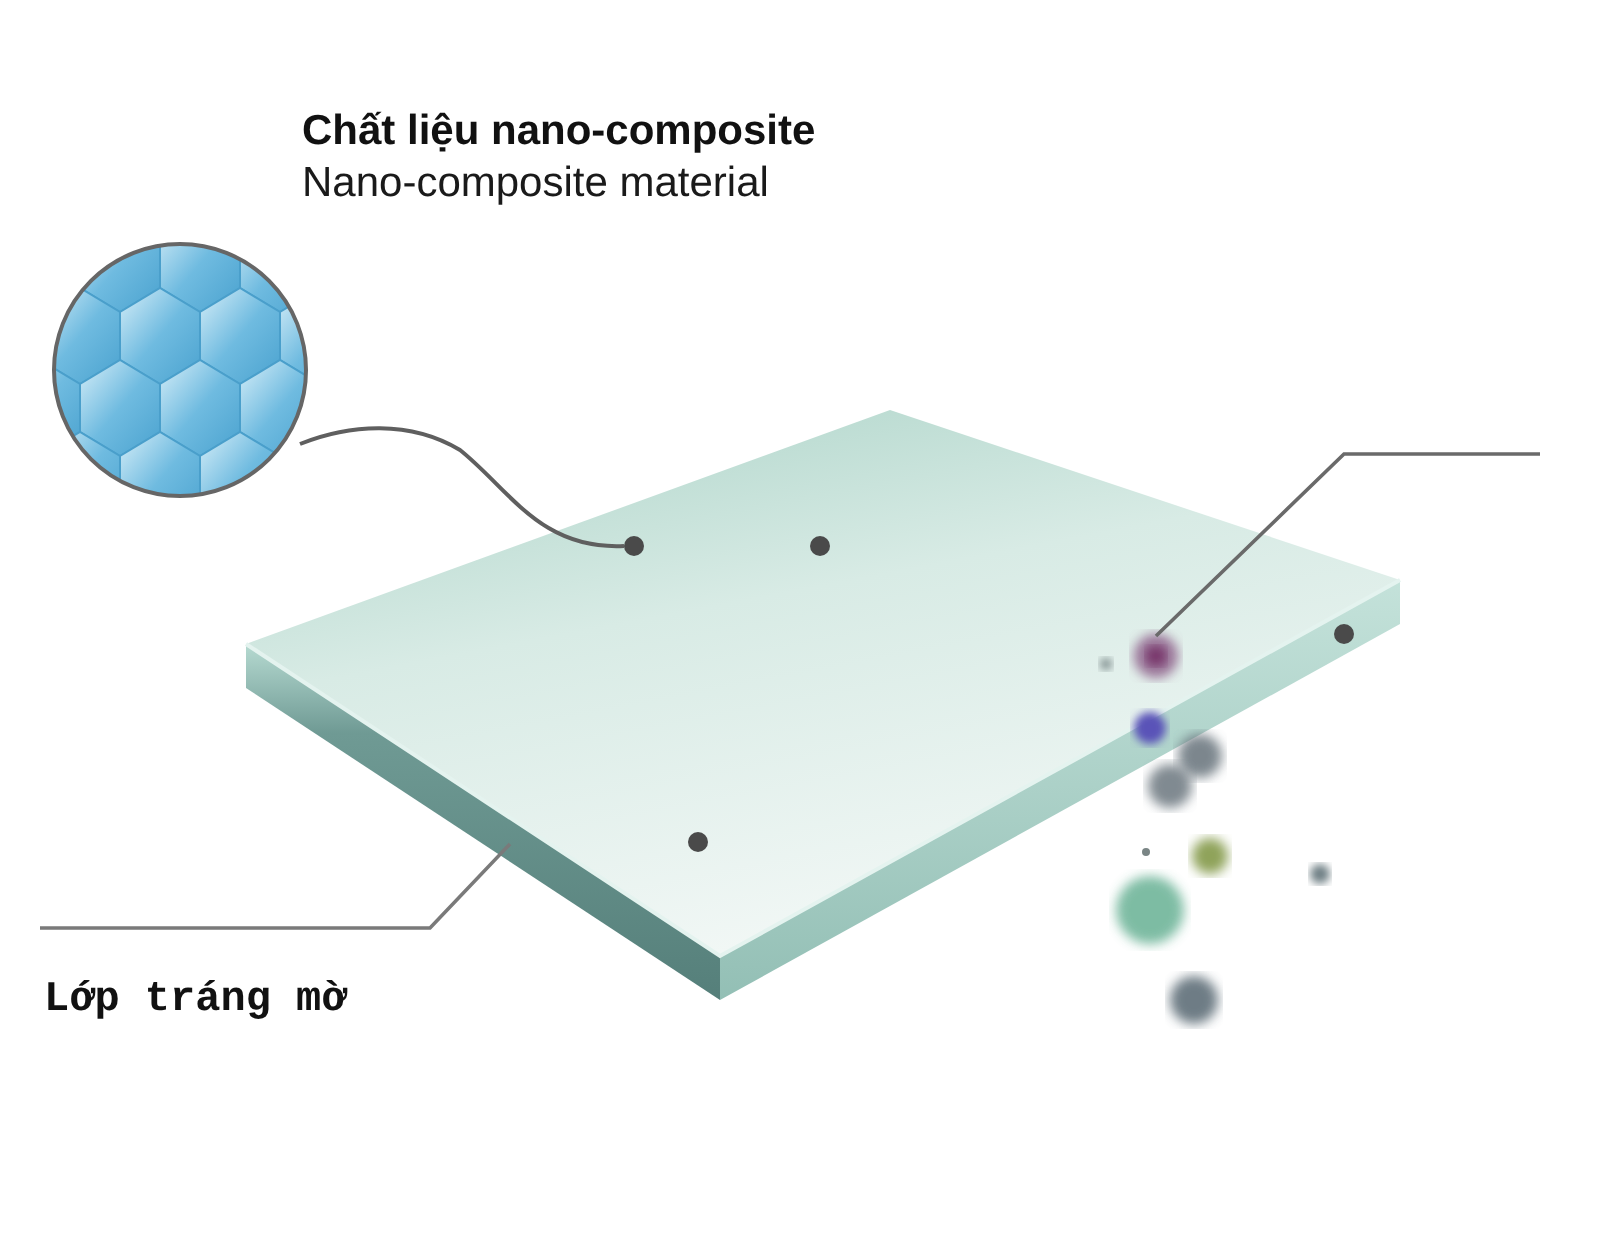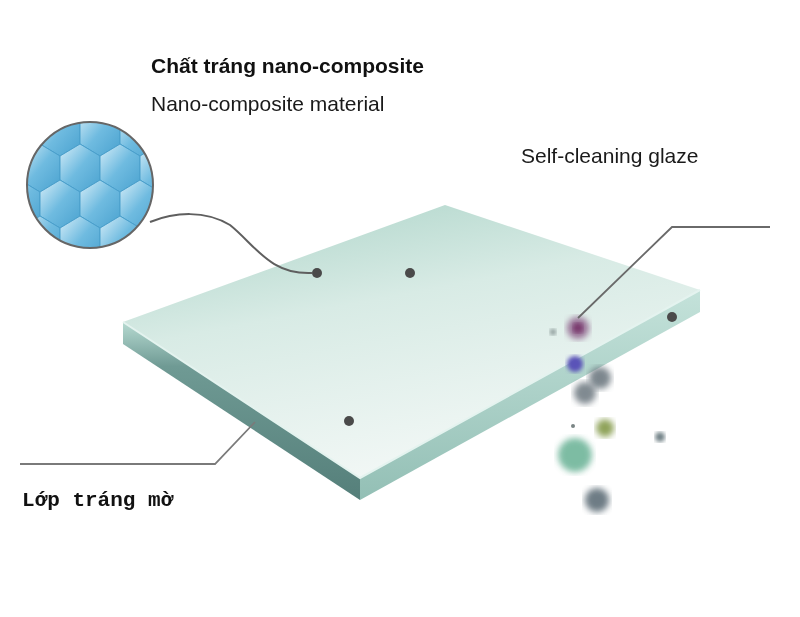"Chất tráng nano-composite" span.title { text: tráng -> liệu }
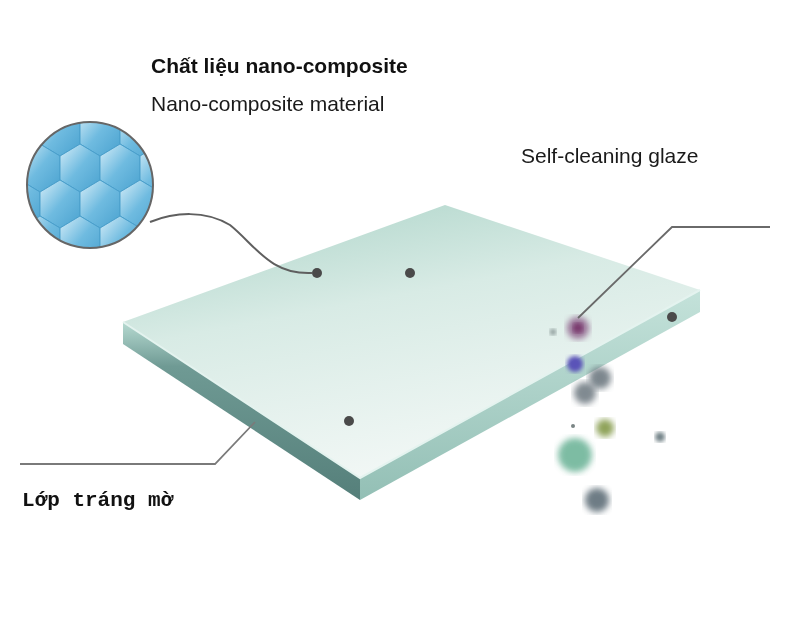"Nano-composite material" .label .sub { margin-top: 12px -> 0 }
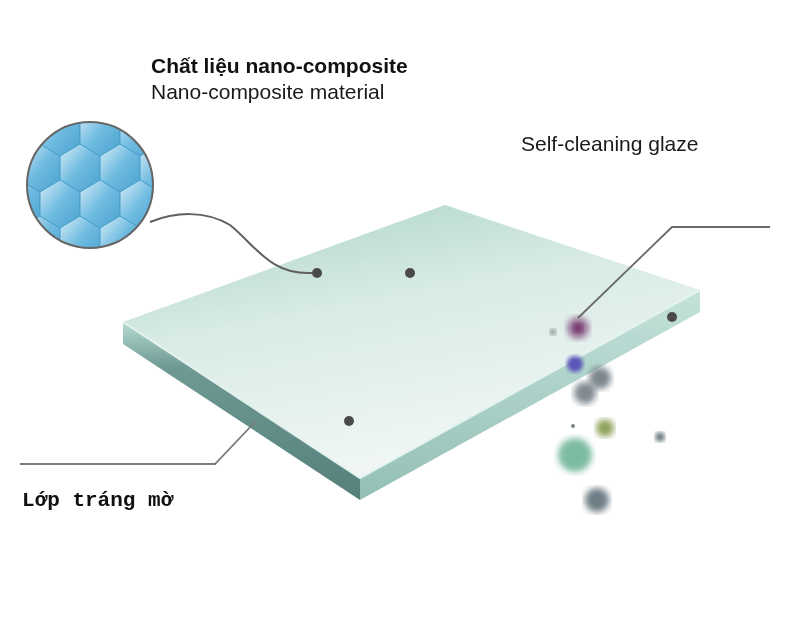"Self-cleaning glaze" span.sub { html: <span>Self-cleaning glaze</span> -> none }
